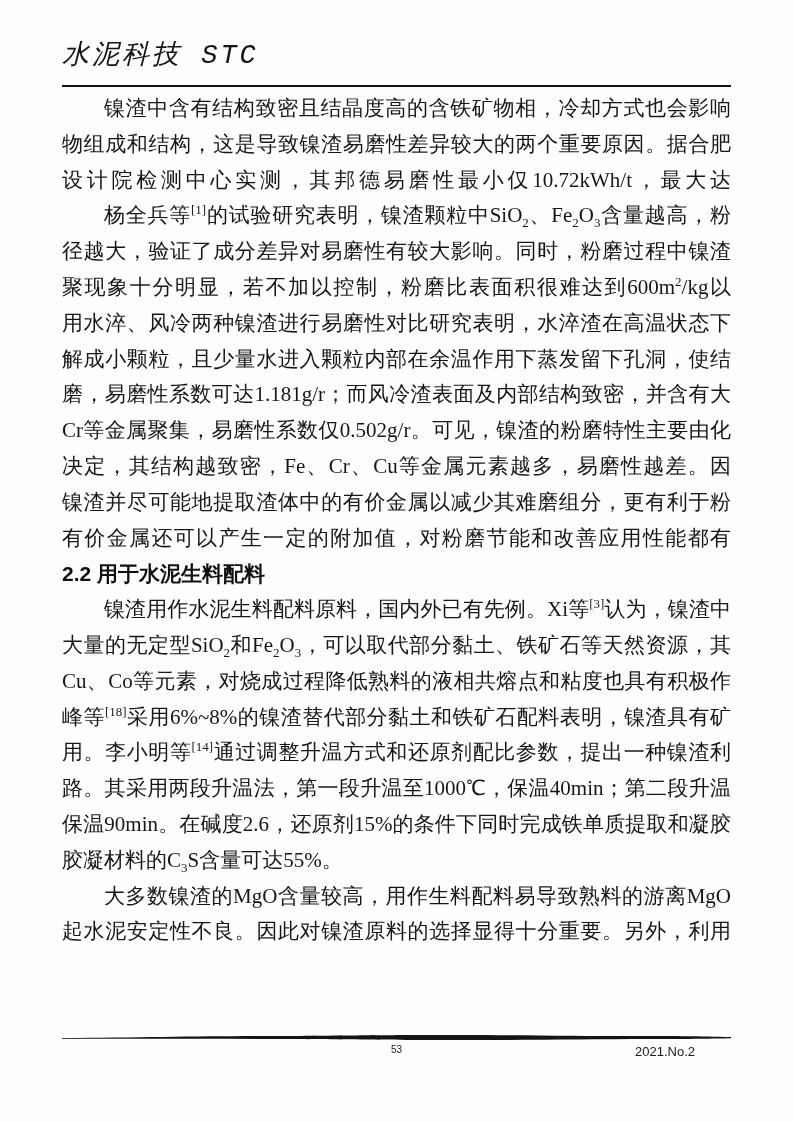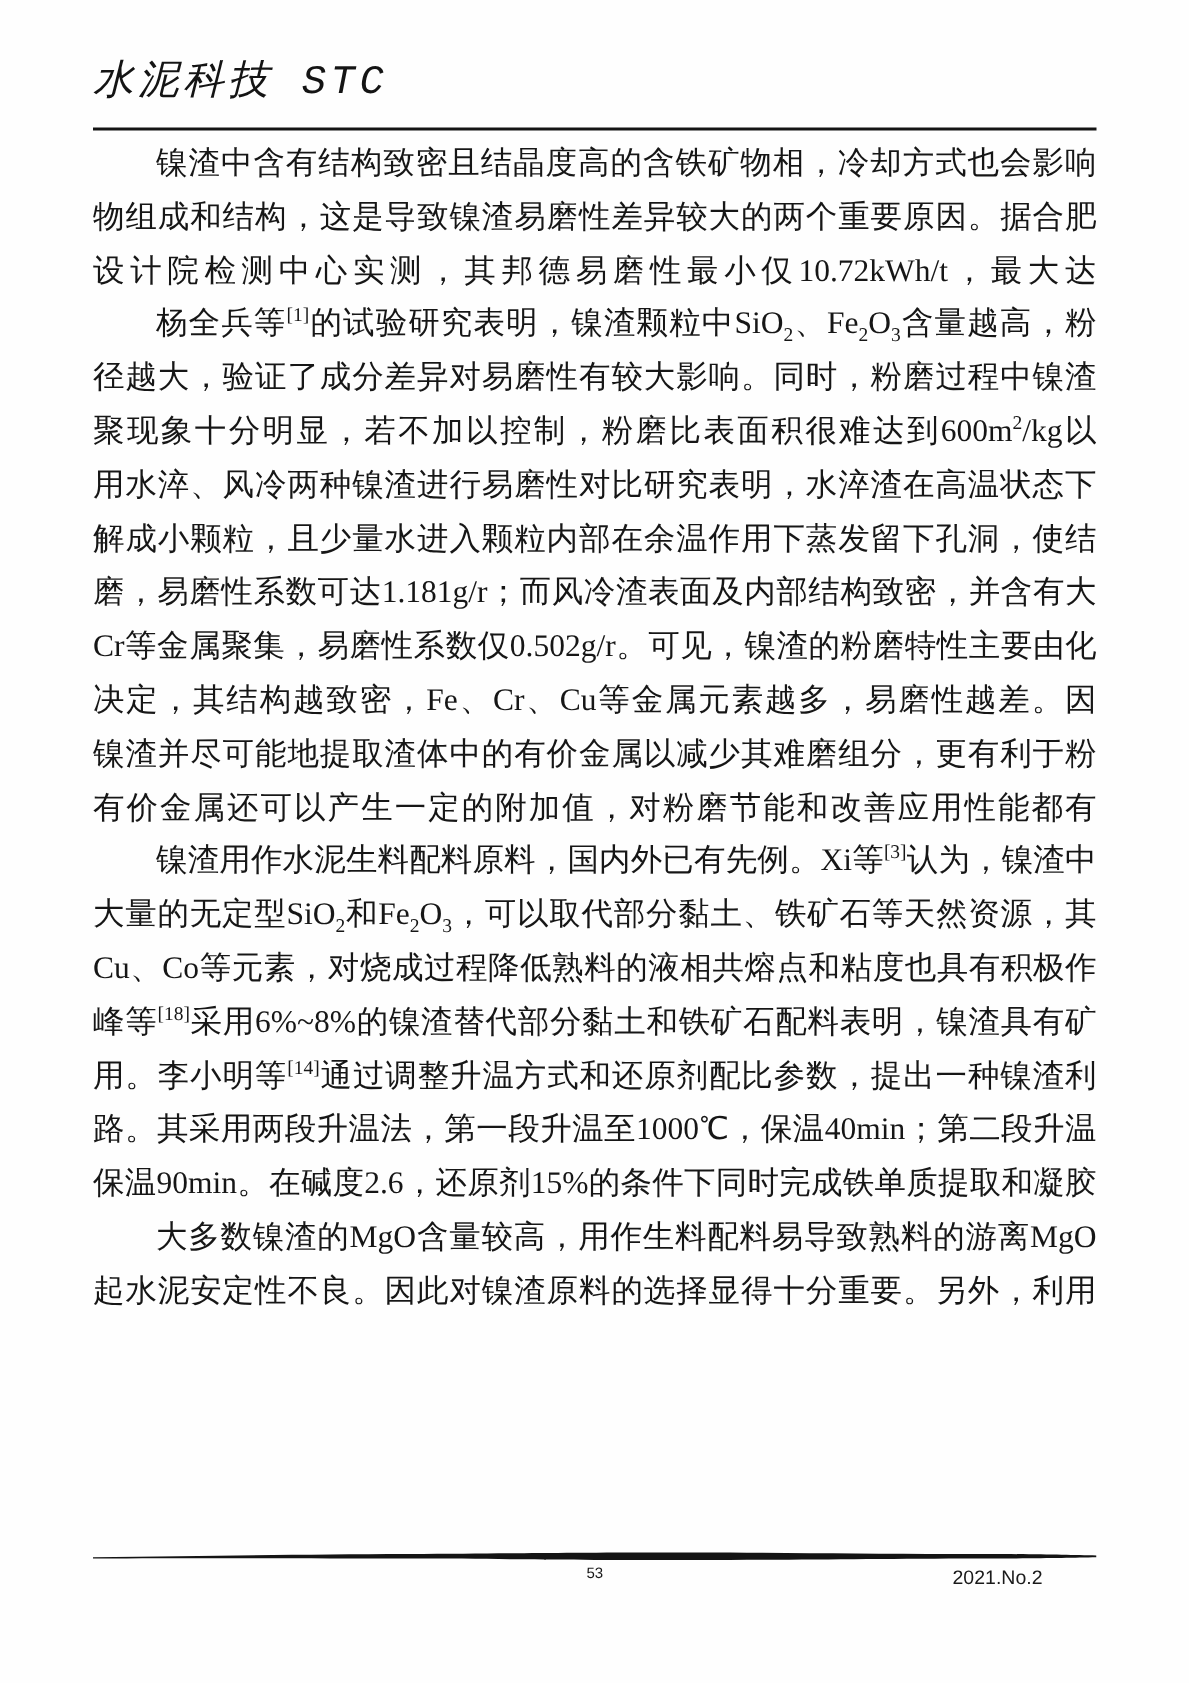"2.2 用于水泥生料配料" div.heading-line { html: none -> <div>2.2 用于水泥生料配料</div> }
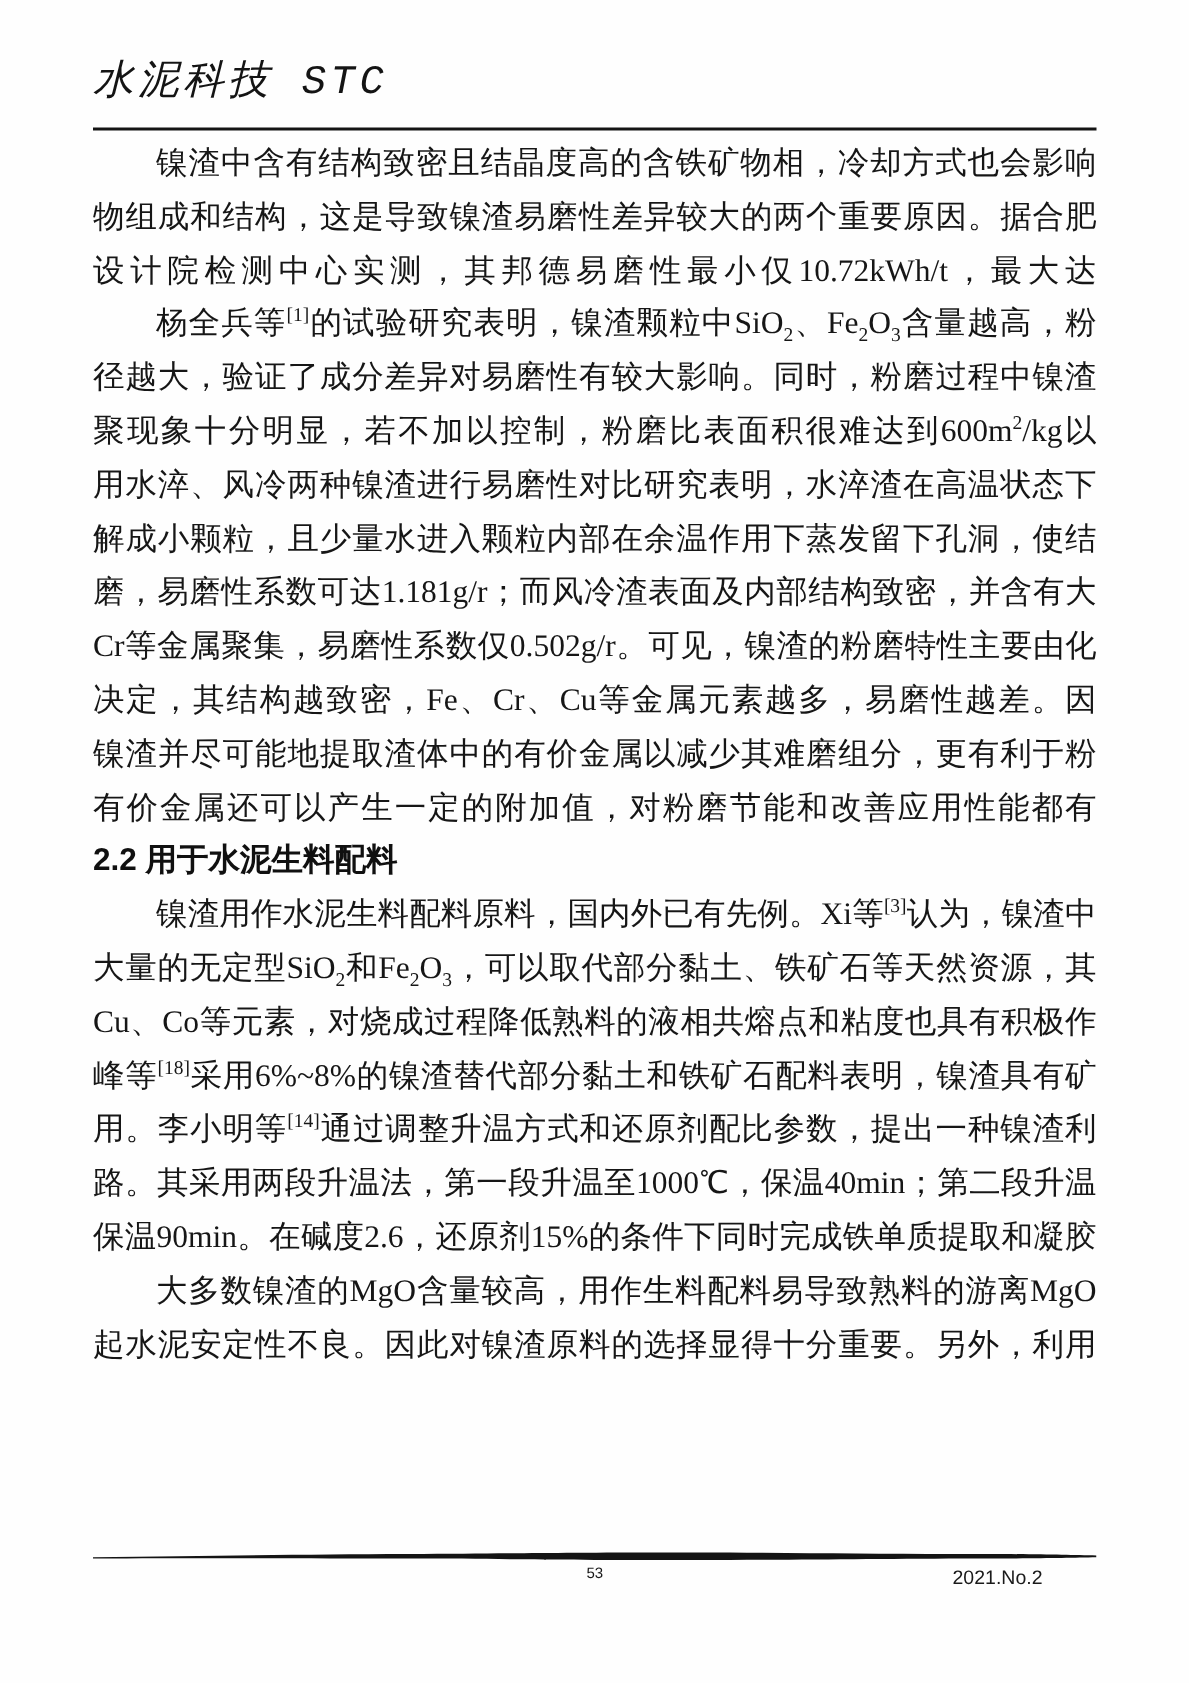"胶凝材料的C3S含量可达55%。" div.line { html: none -> <div>胶凝材料的C<sub>3</sub>S含量可达55%。</div> }
